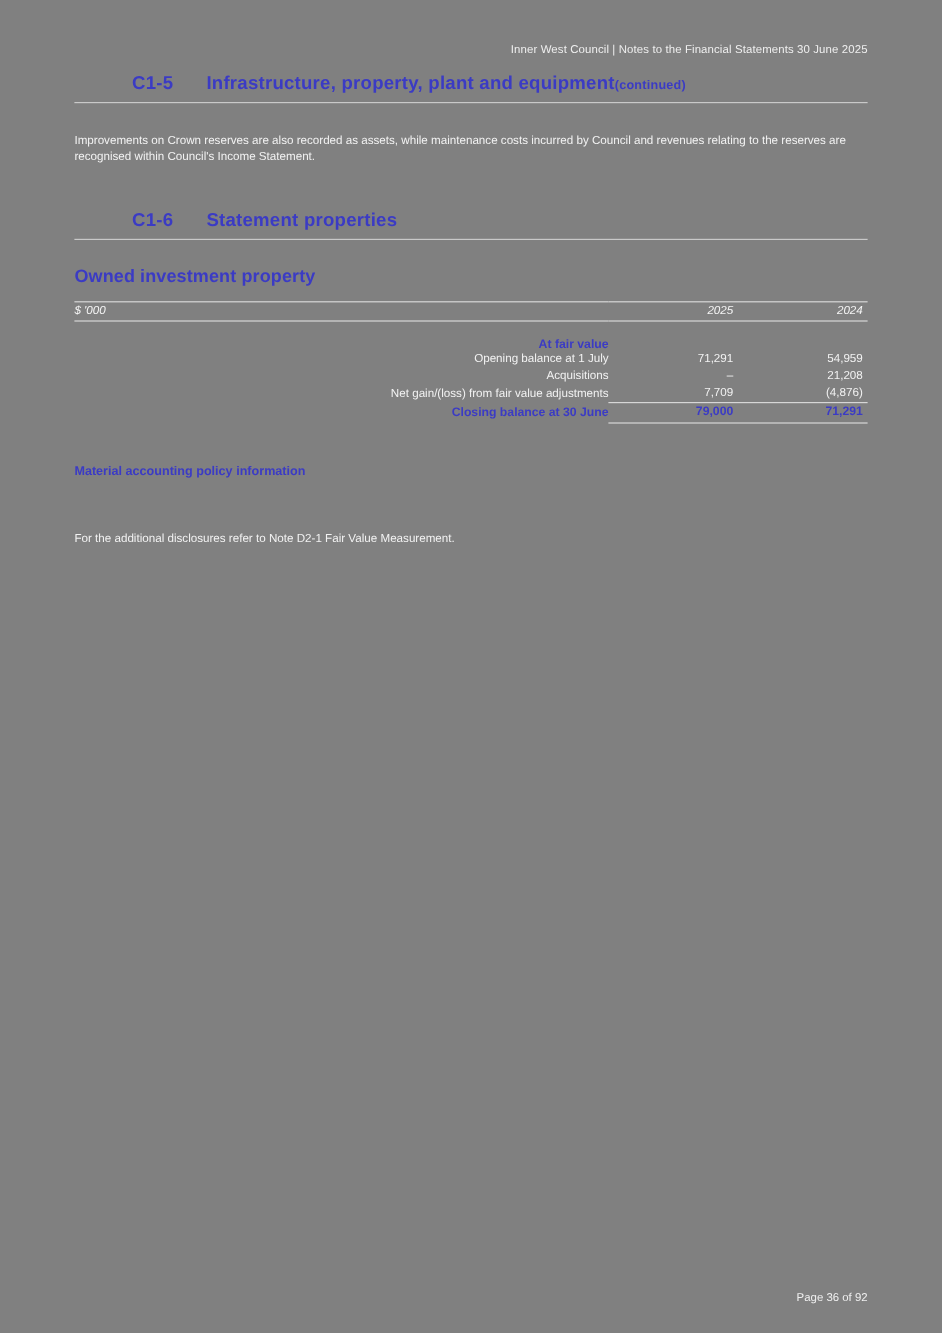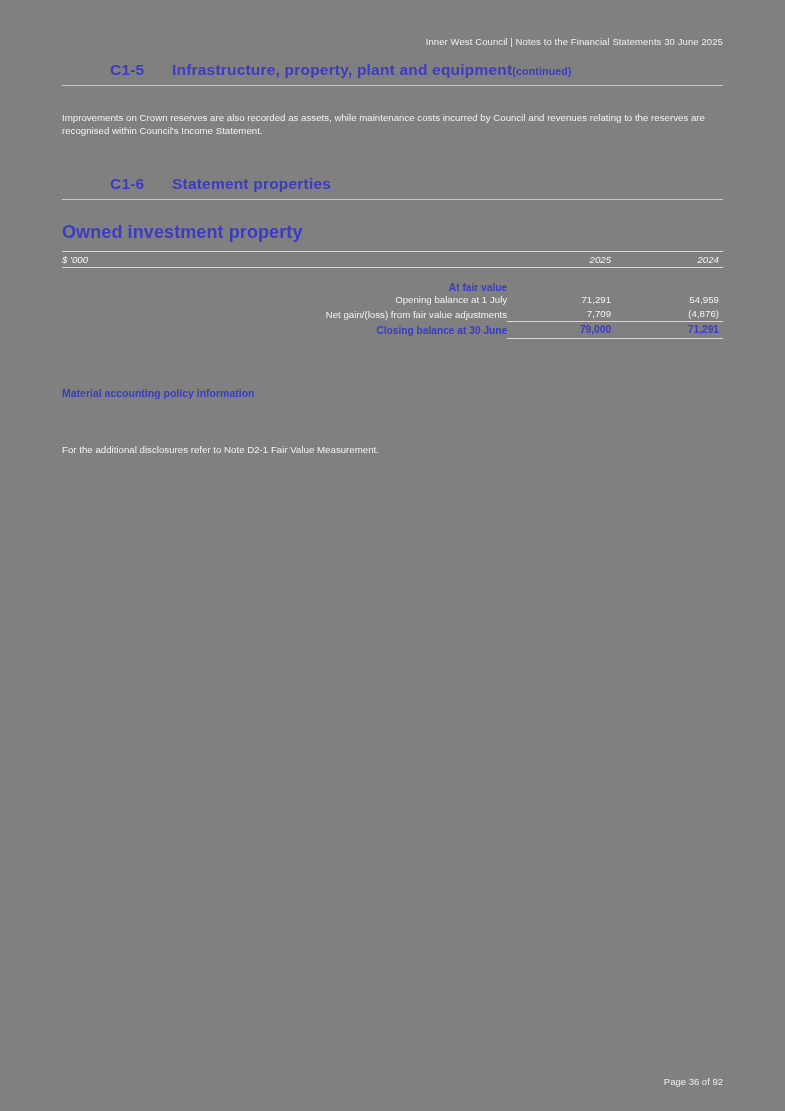"Owned investment property" .sub-heading { font-size: 18px -> 15px }
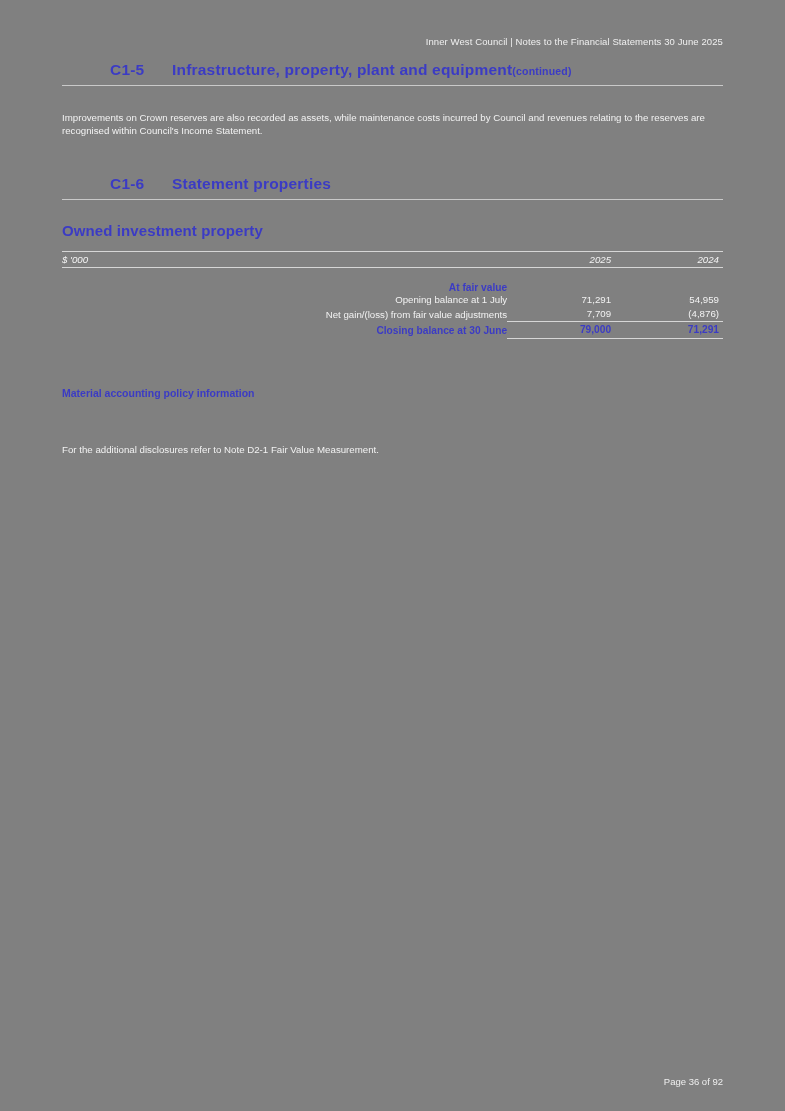"Acquisitions" tr.data-row { html: none -> <tr> <td>Acquisitions</td> <td>–</td> <td>21,208</td> </tr> }
